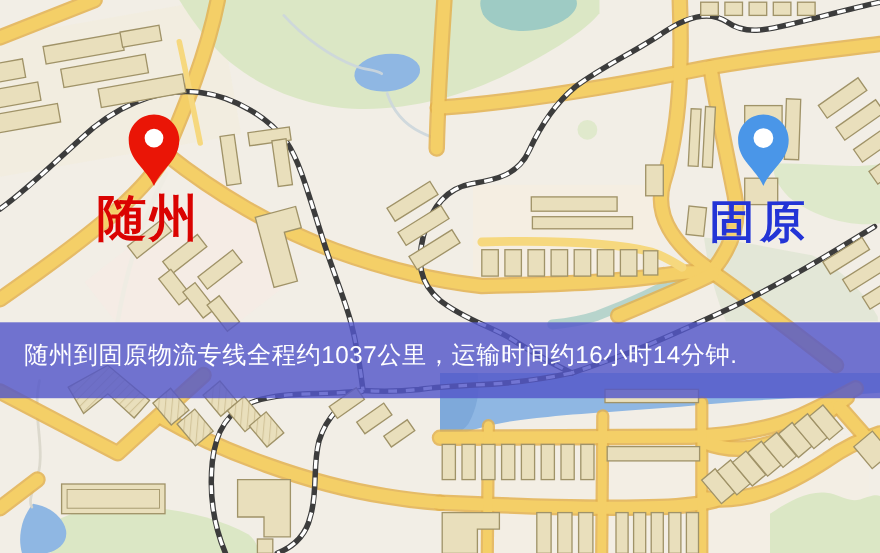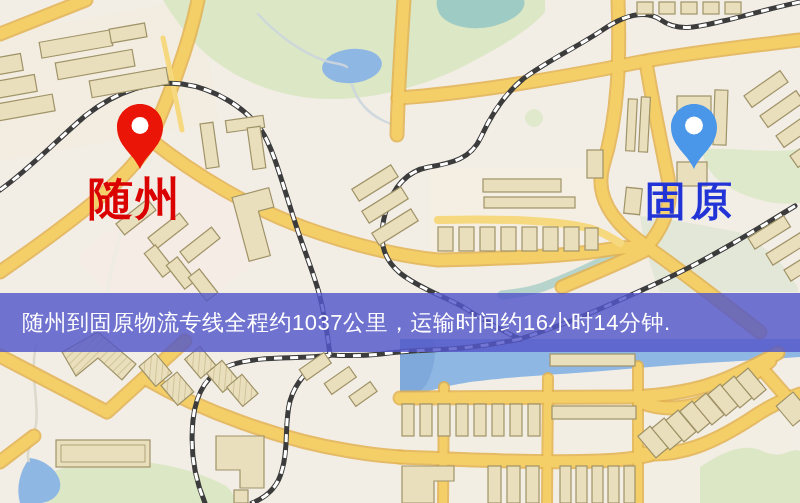"随州到固原物流专线全程约1037公里，运输时间约16小时14分钟." .banner { height: 59px -> 69px }
